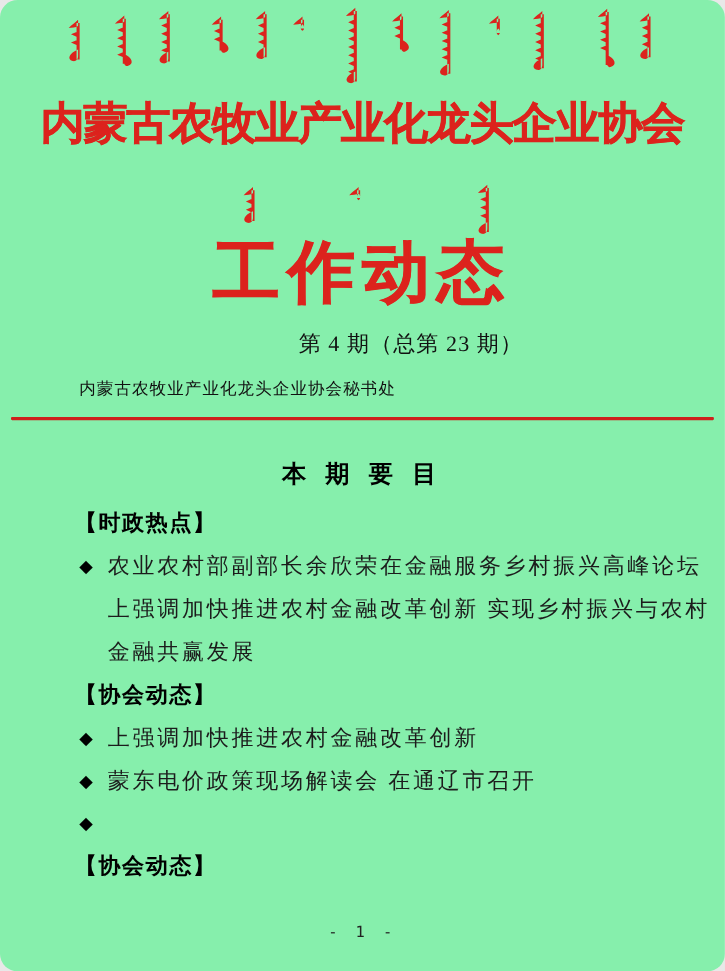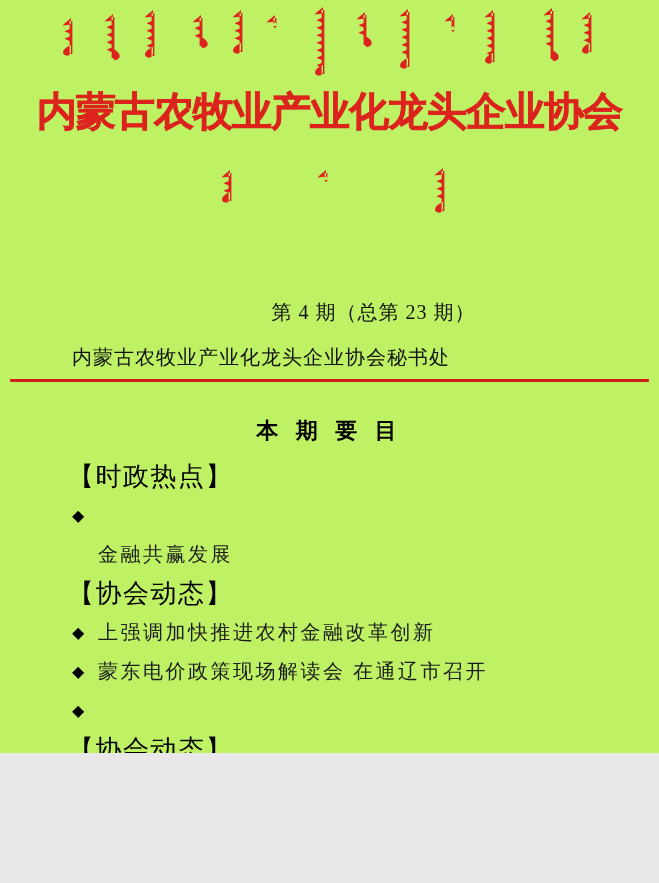"内蒙古农牧业产业化龙头企业协会" .page { background: #bef264 -> #86efac; border-radius: none -> 16px; height: 753px -> 883px }
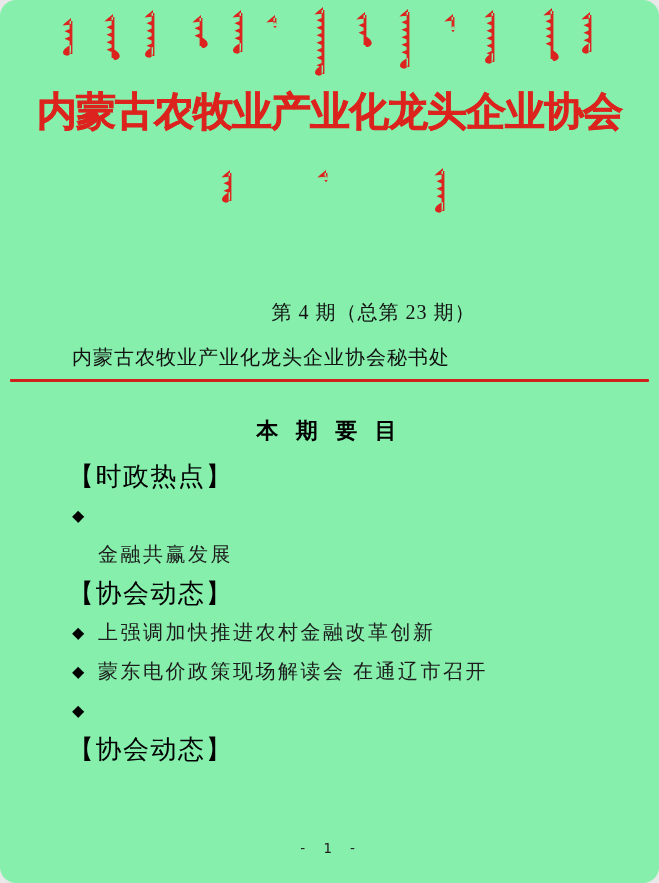"工作动态" div.big-title { html: none -> <div>工作动态</div> }
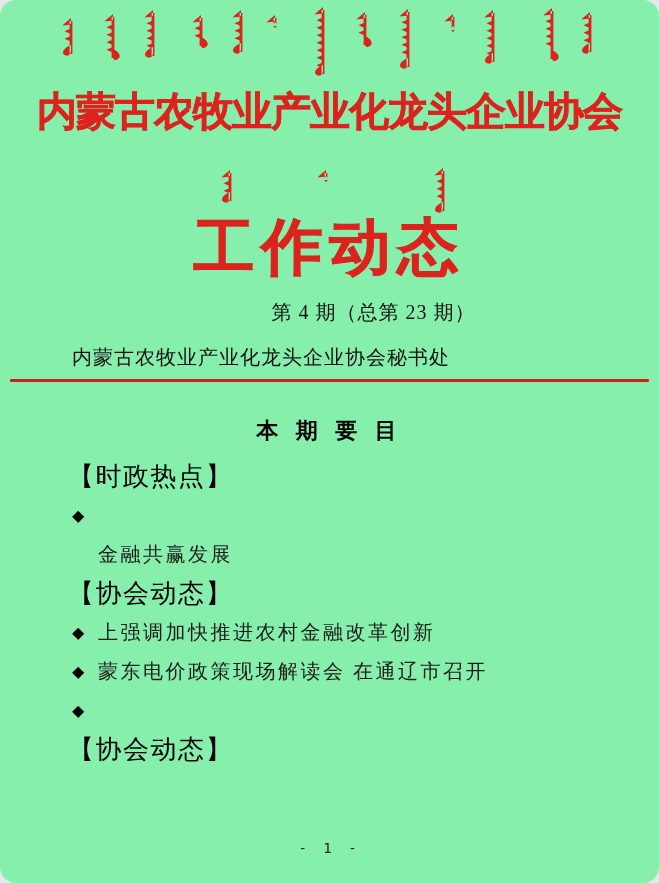"内蒙古农牧业产业化龙头企业协会秘书处" .pub-row { font-size: 20px -> 15px }
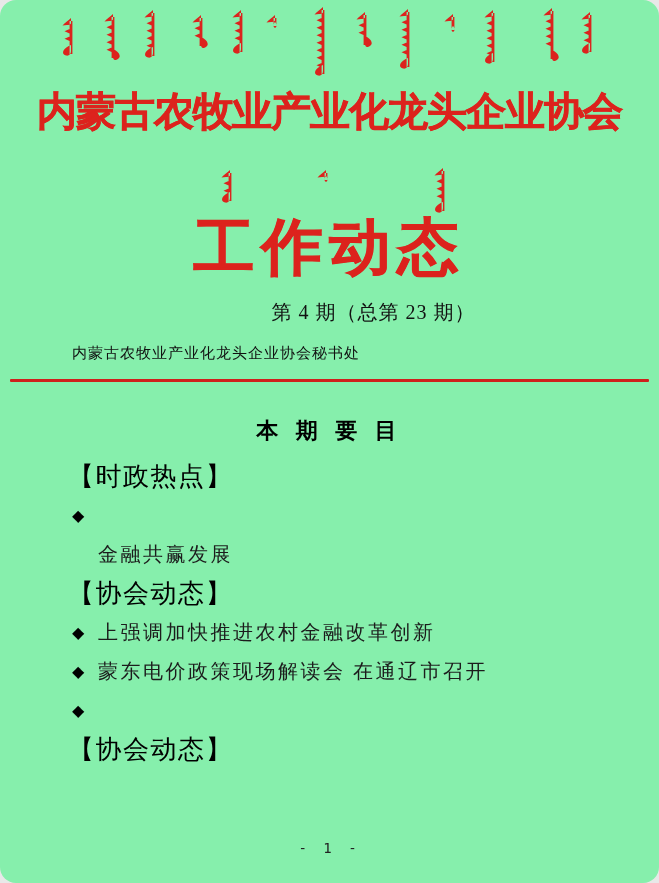"【时政热点】" .sec-header { font-size: 26px -> 20px; font-weight: normal -> bold }
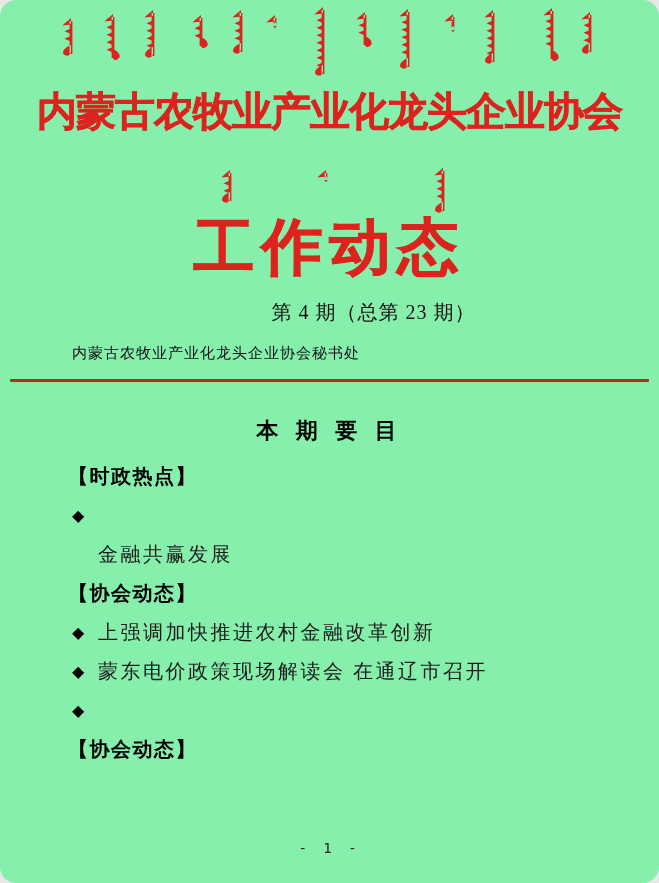"农业农村部副部长余欣荣在金融服务乡村振兴高峰论坛" span { html: none -> <span>农业农村部副部长余欣荣在金融服务乡村振兴高峰论坛</span> }
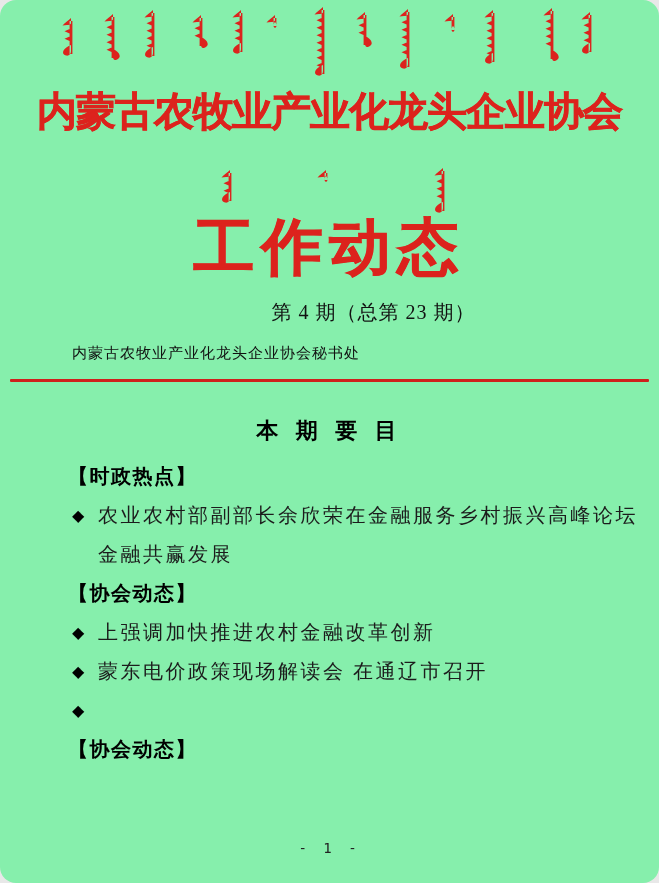"上强调加快推进农村金融改革创新 实现乡村振兴与农村" div.line { html: none -> <div><span>上强调加快推进农村金融改革创新 实现乡村振兴与农村</span></div> }
